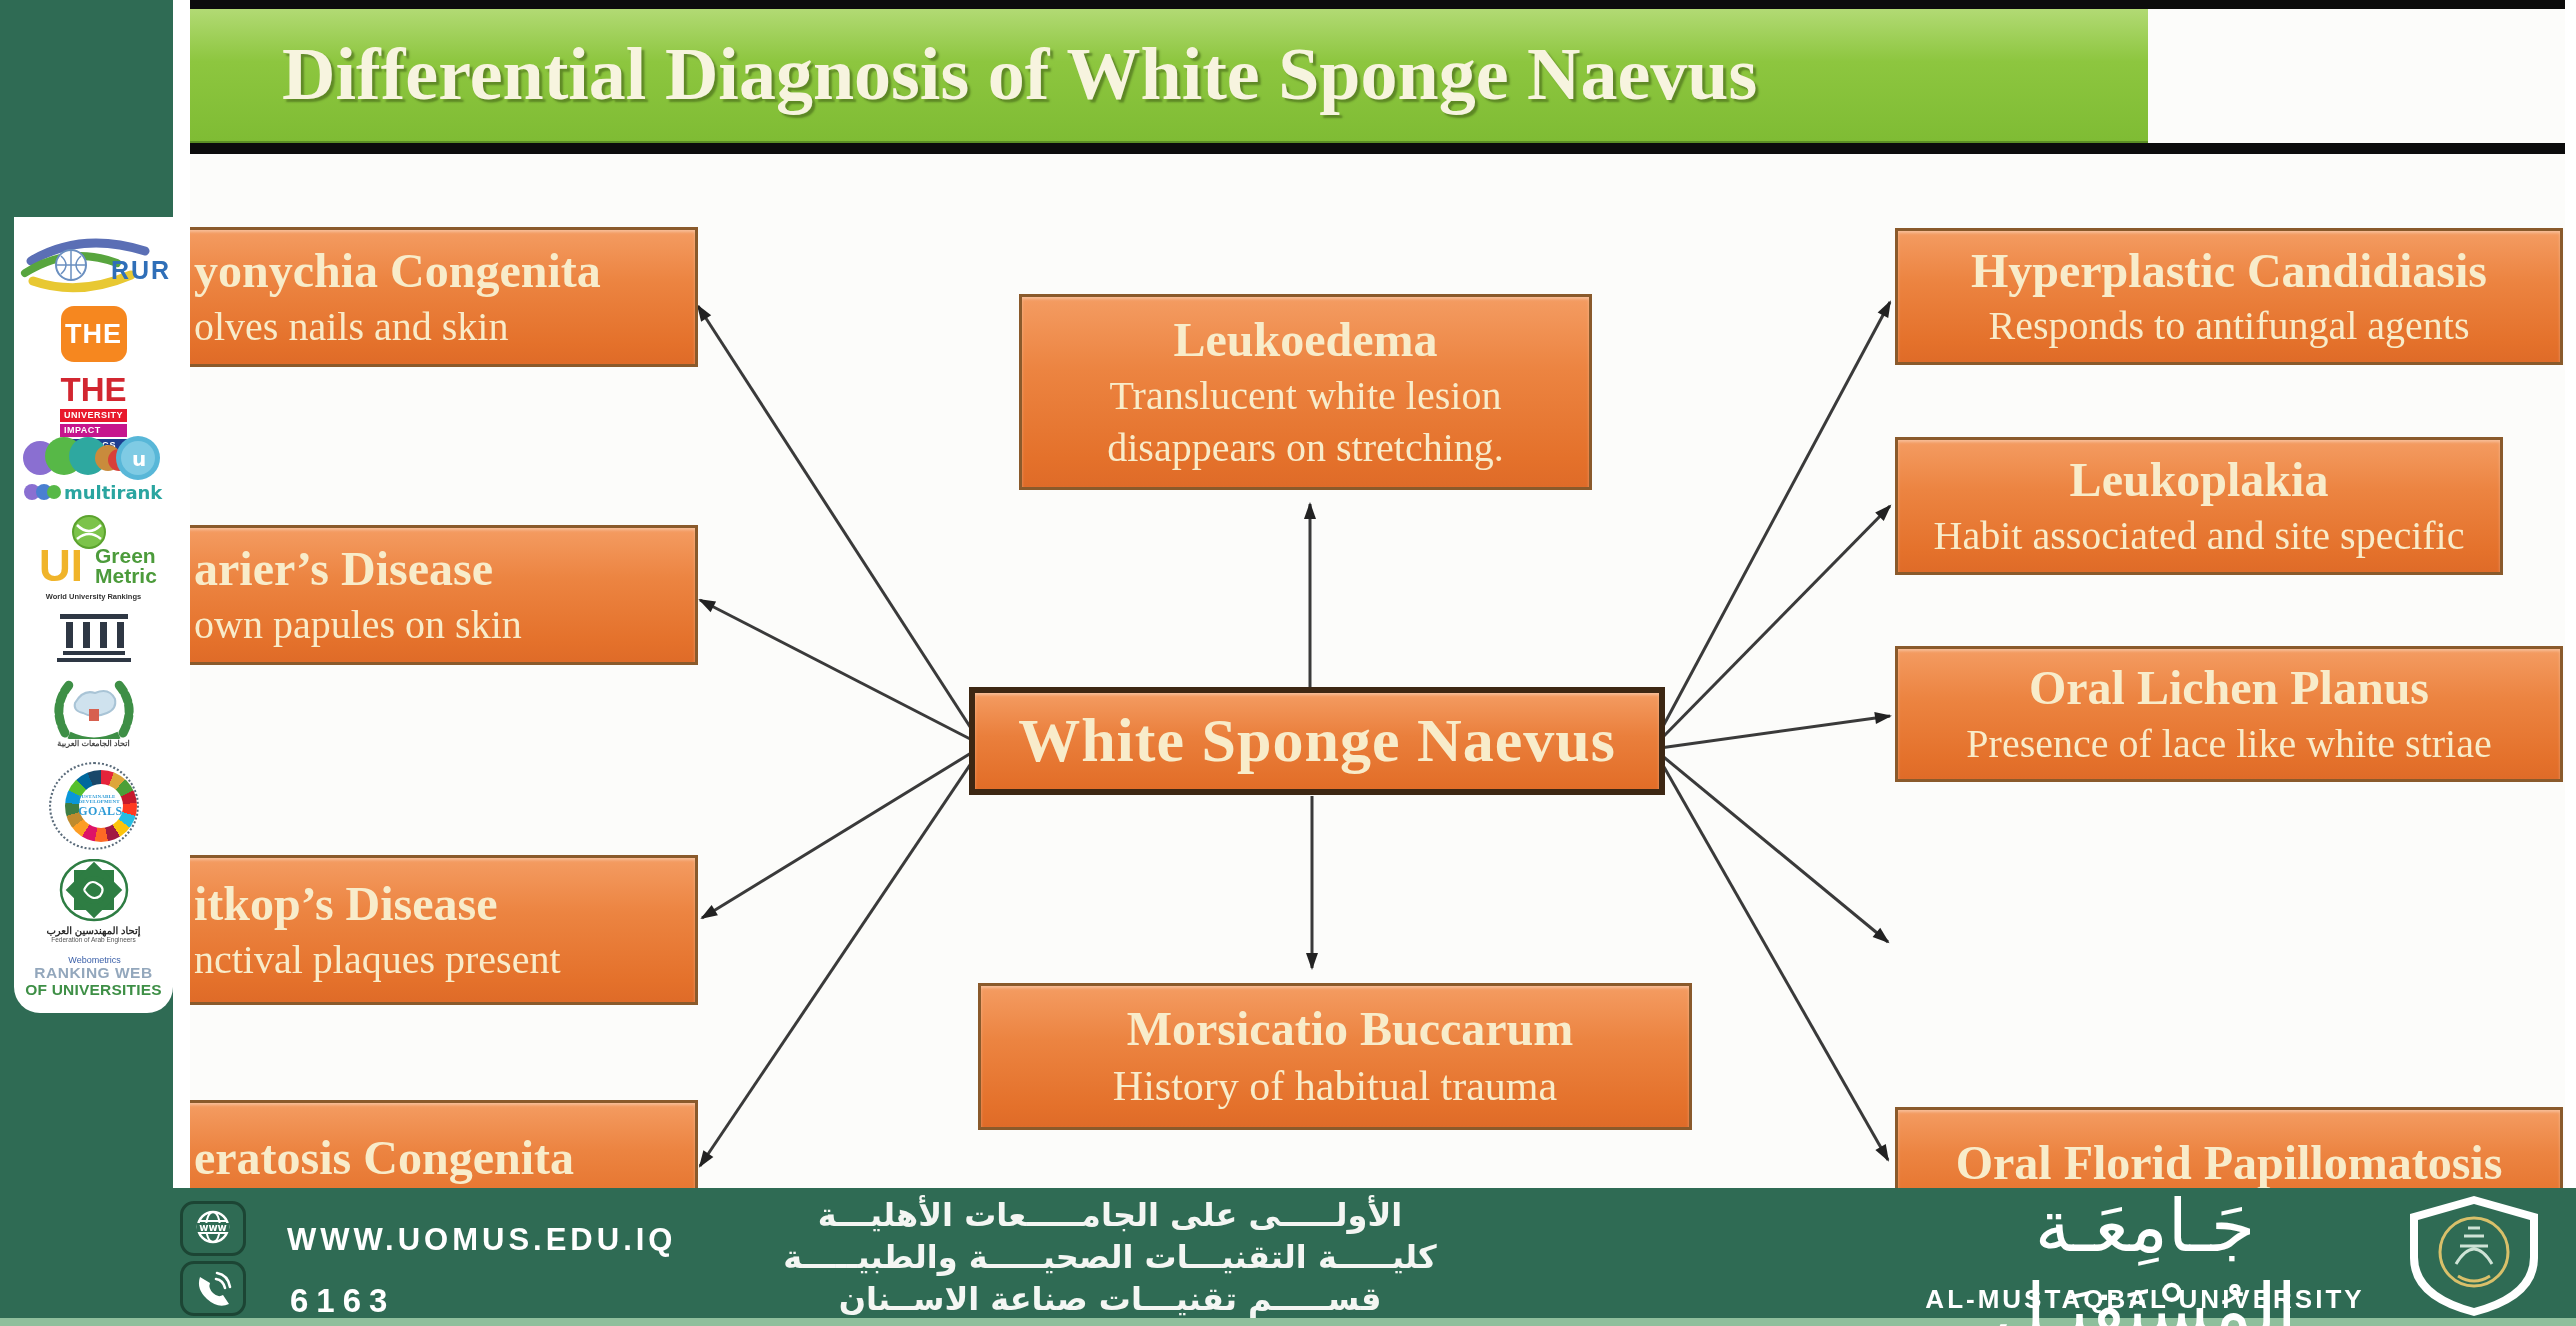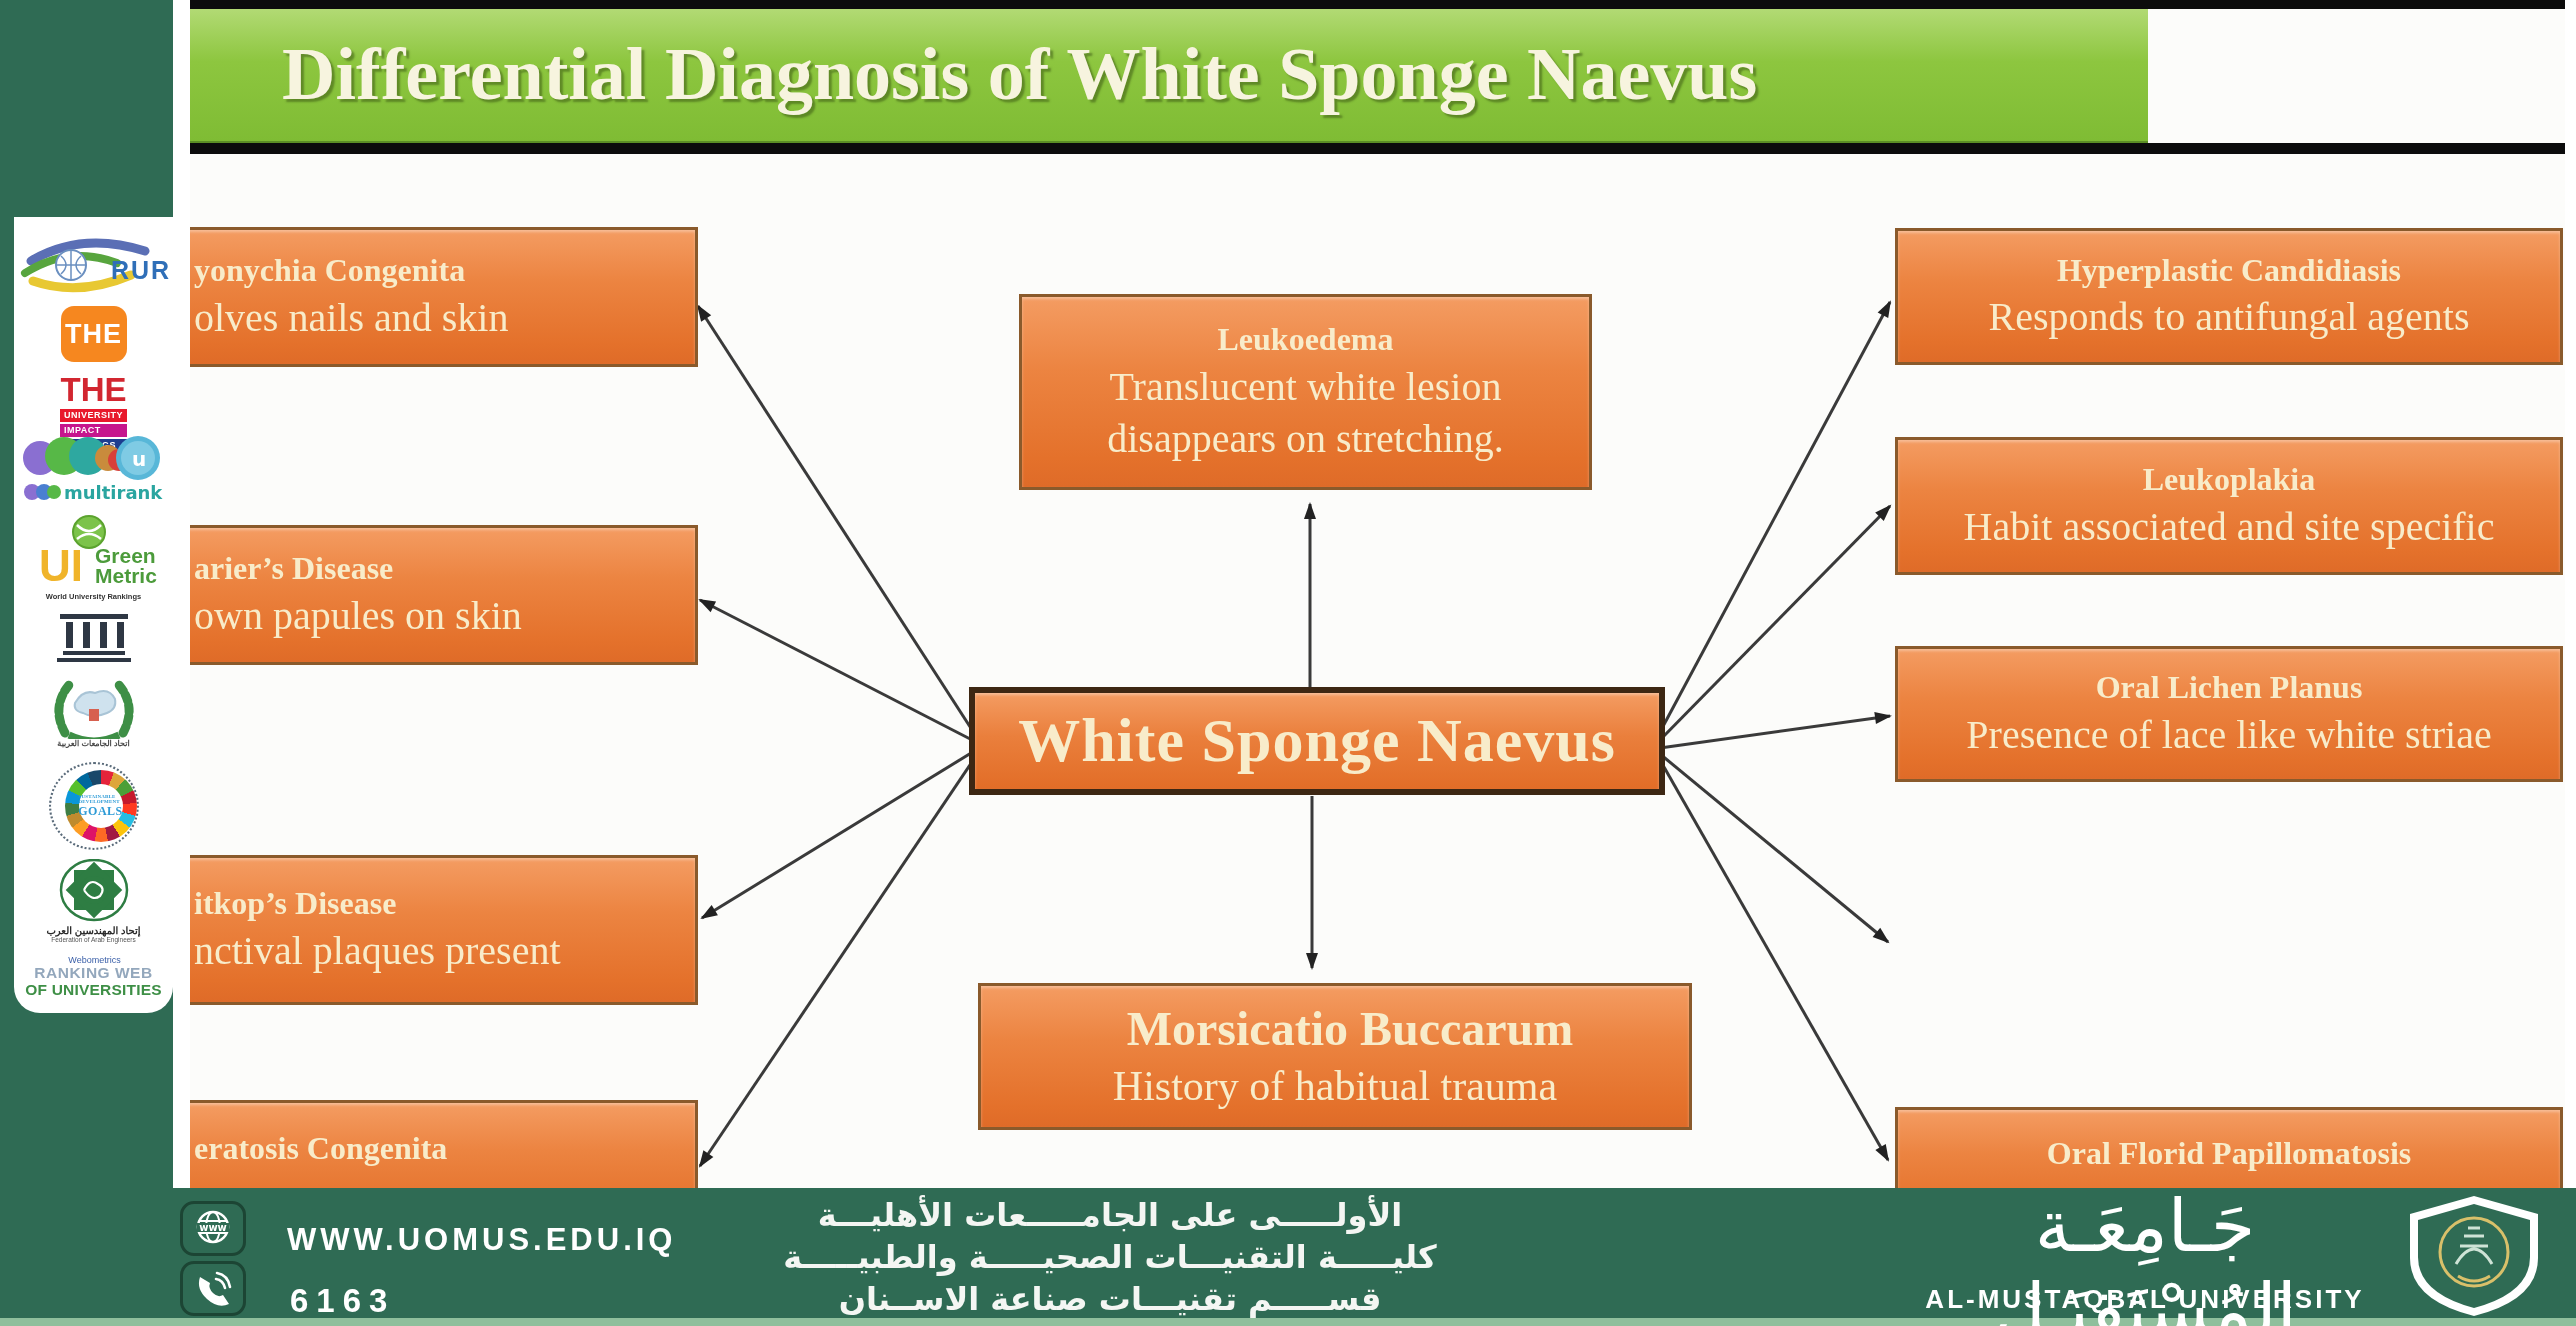"yonychia Congenita" .obox .bt { font-size: 32px -> 48px }
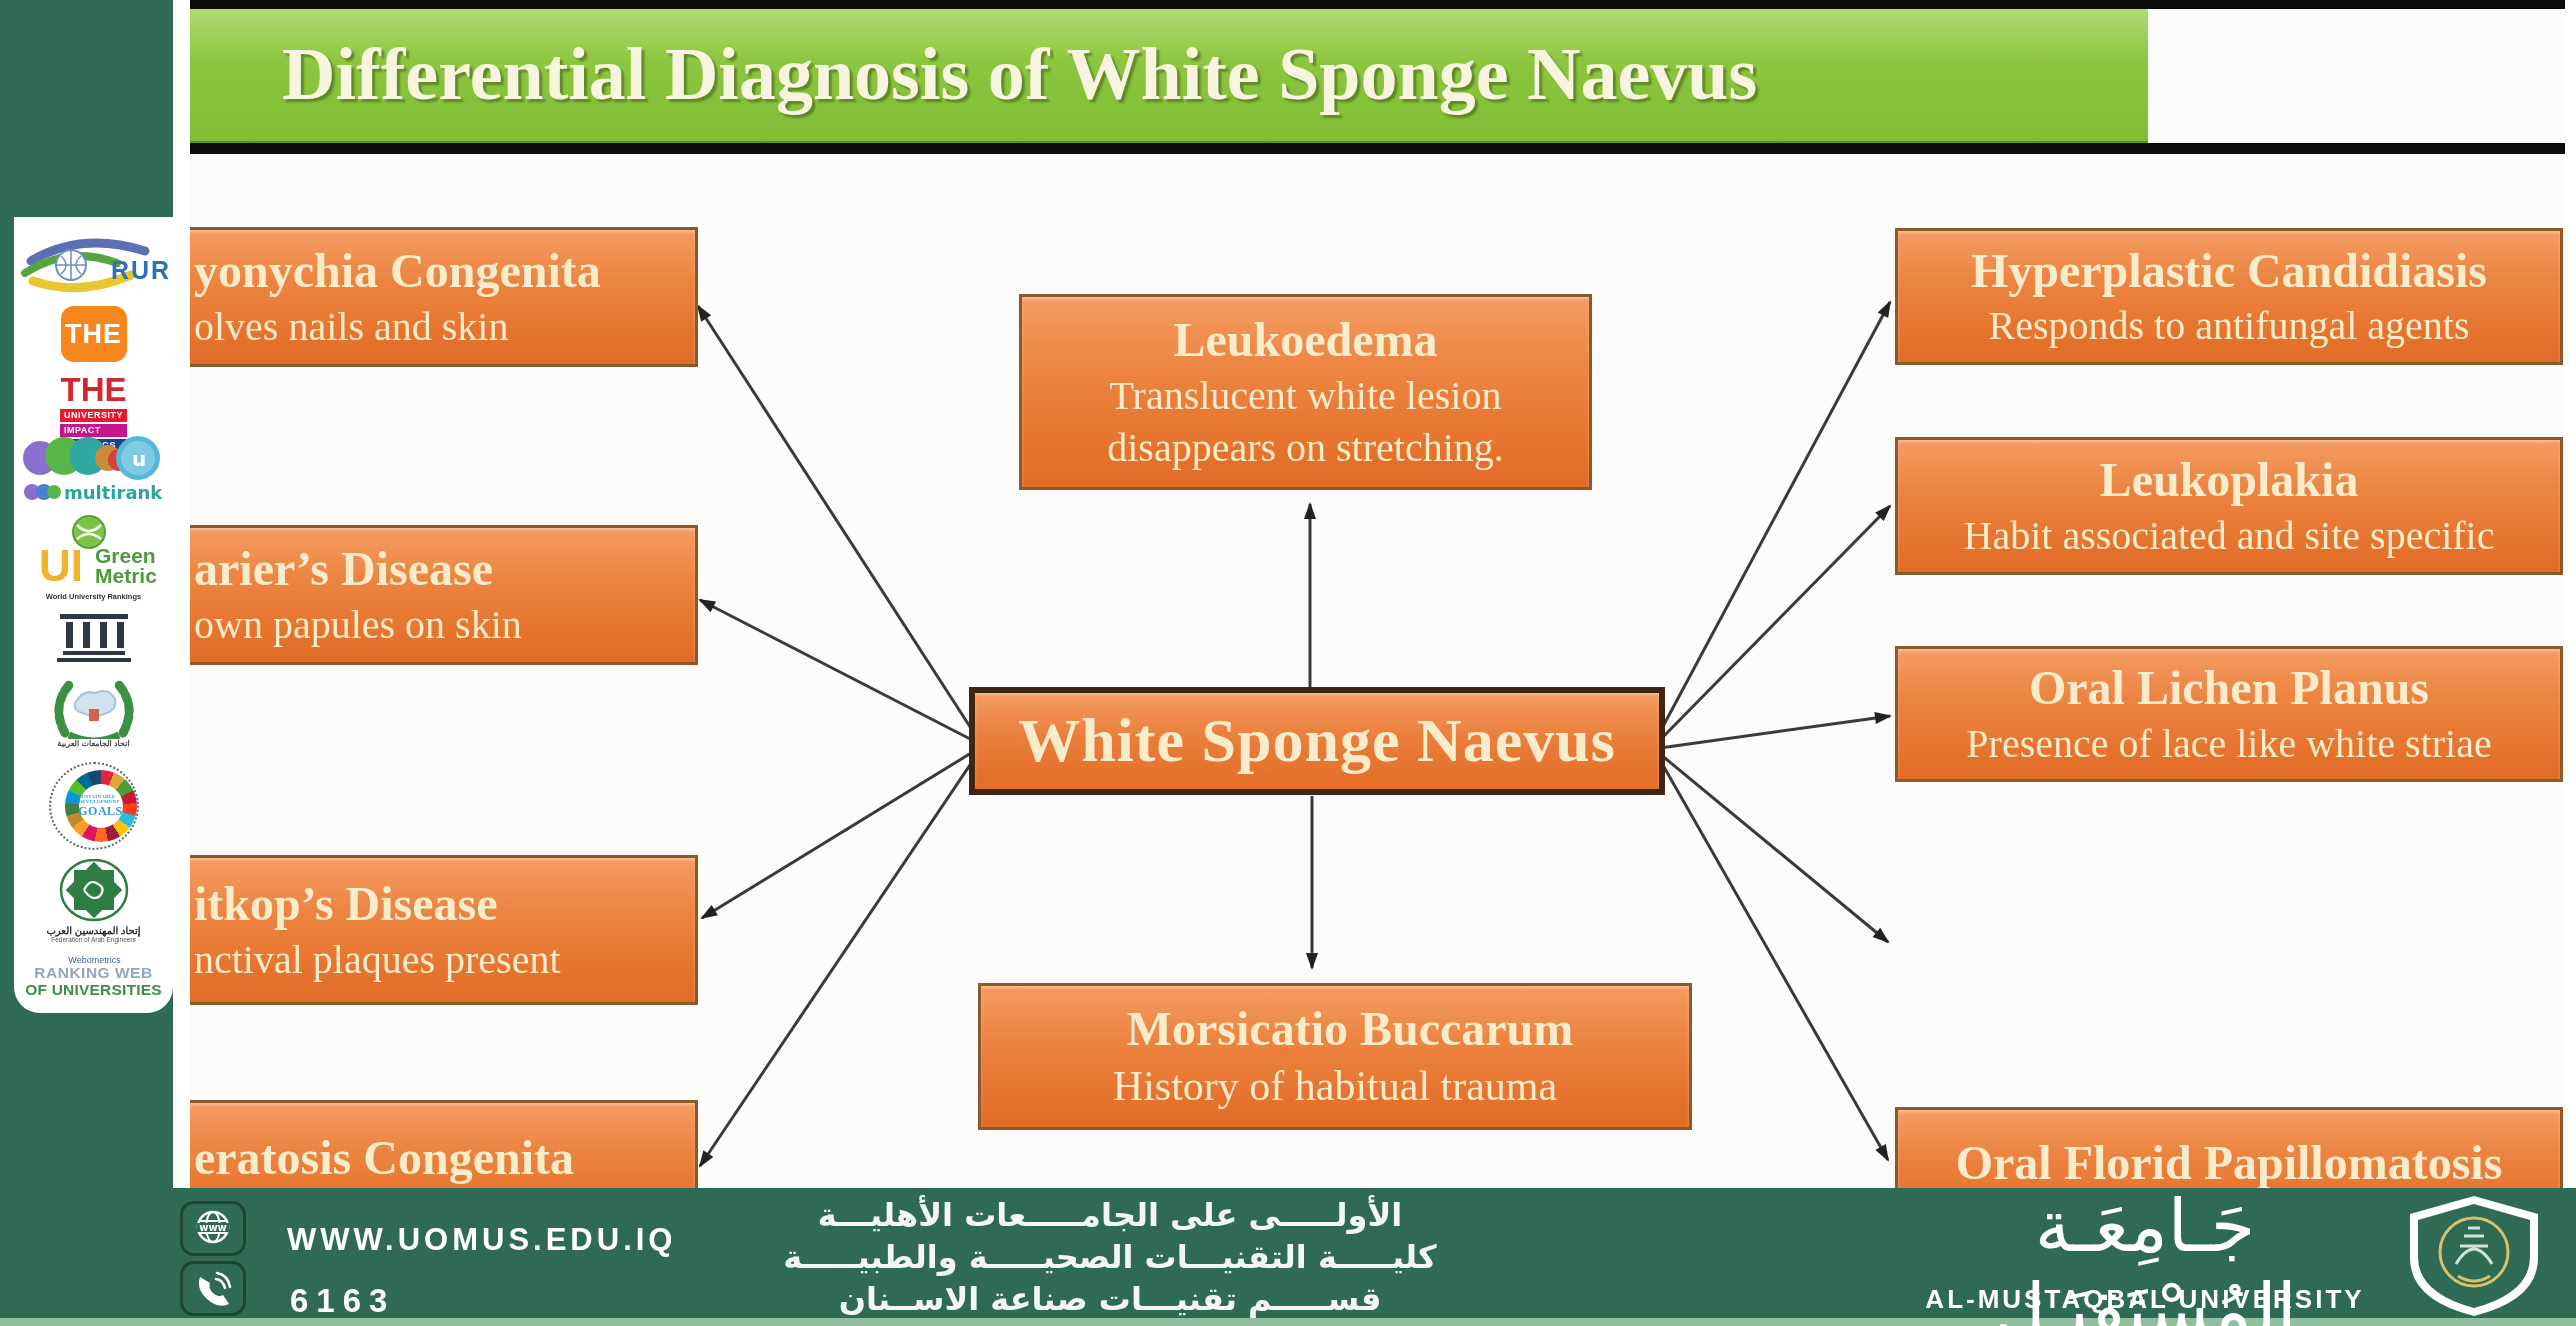"Leukoplakia" div.obox { width: 668px -> 608px }
